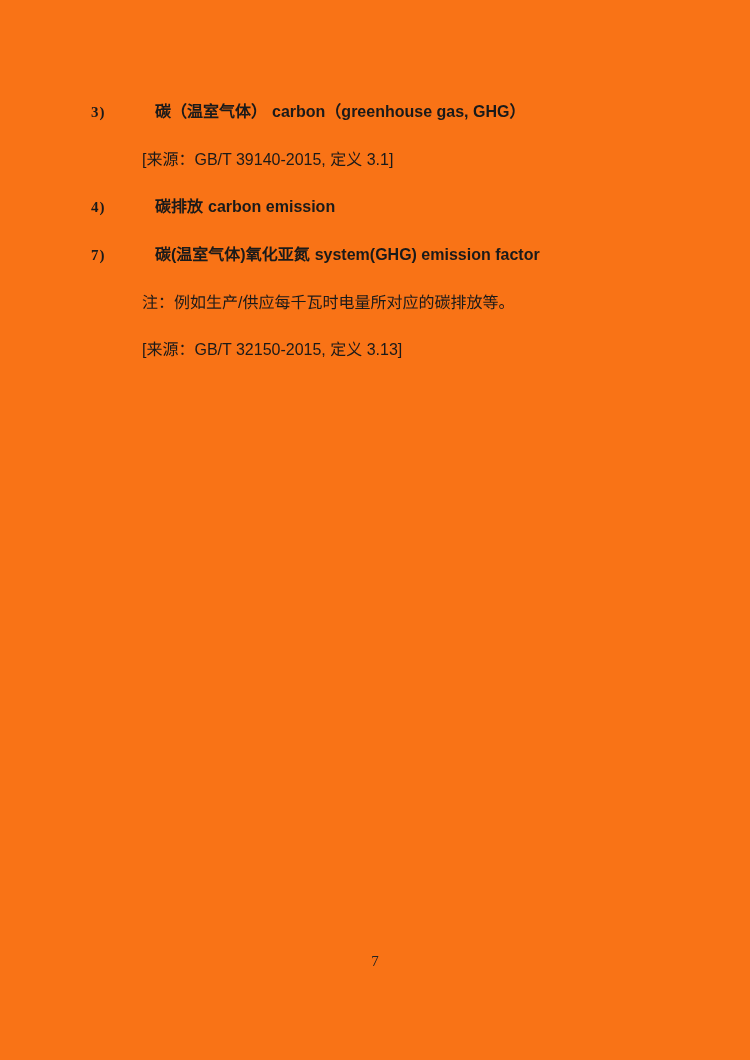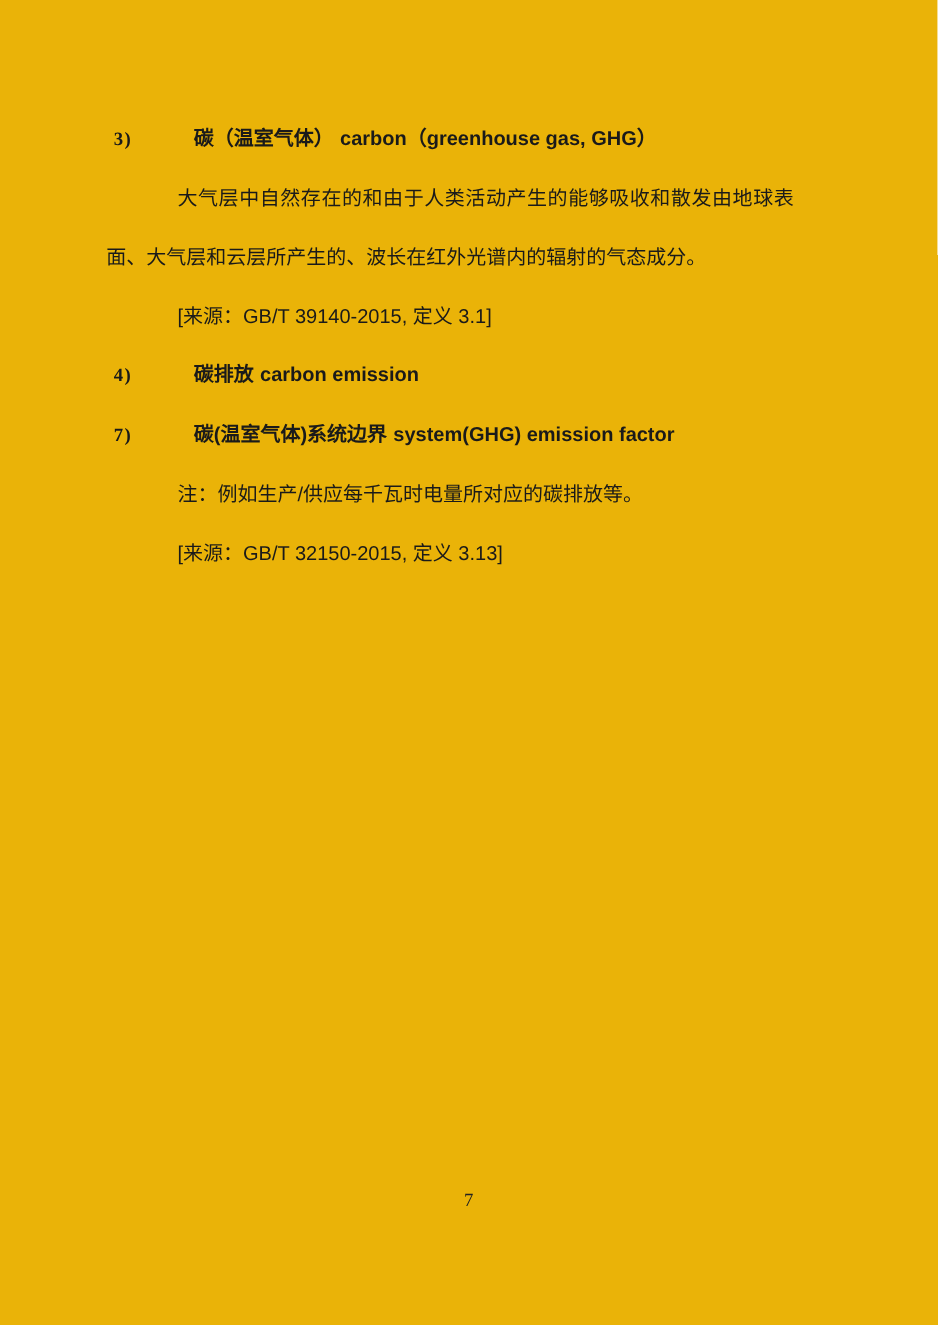"3) 碳（温室气体） carbon（greenhouse gas, GHG）" .page { background: #eab308 -> #f97316 }
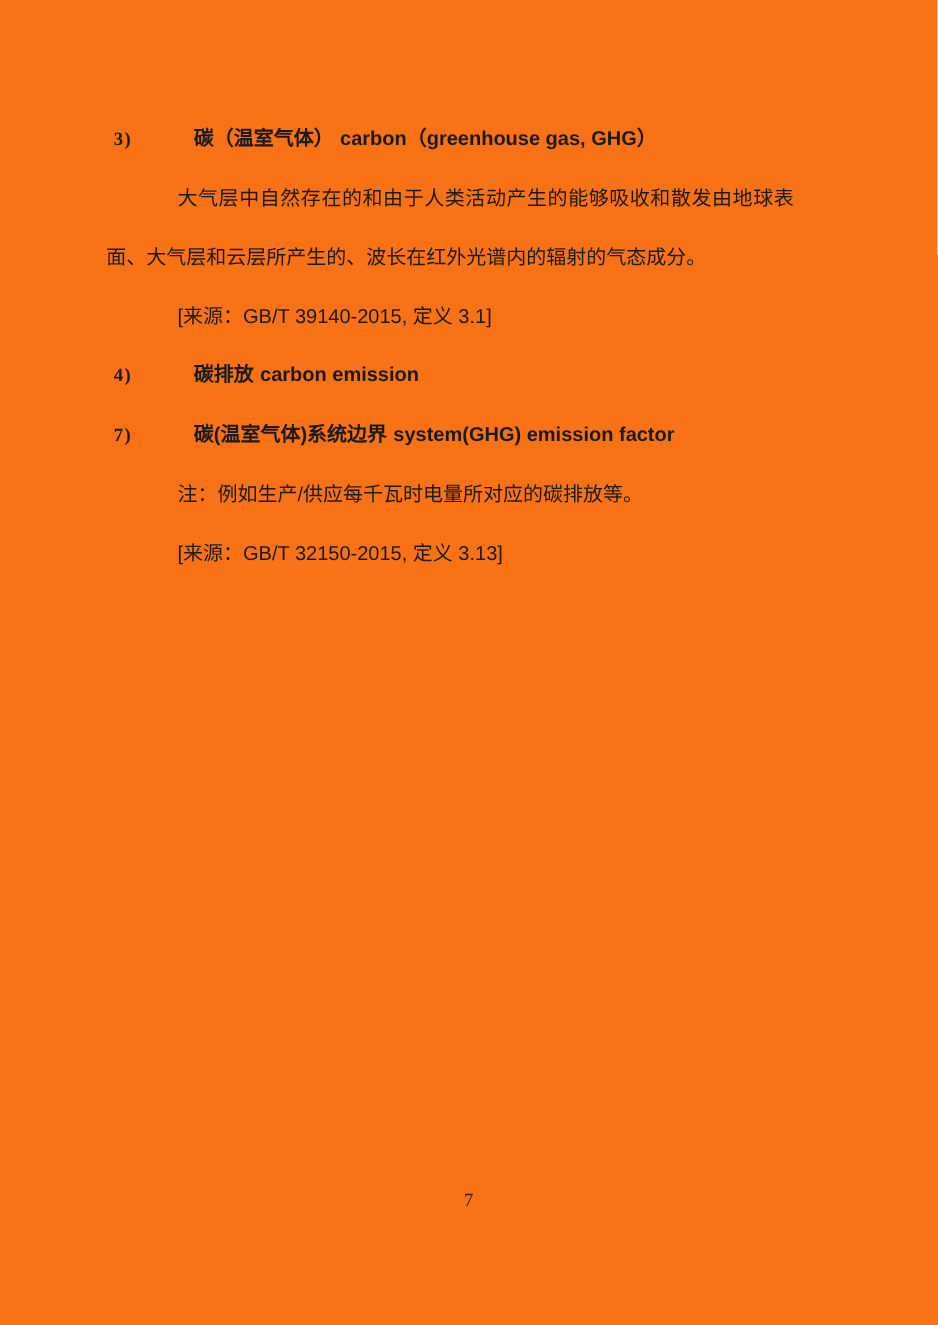"大气层中自然存在的和由于人类活动产生的能够吸收和散发由地球表面、大气层和云层所产" p.para { html: <p>大气层中自然存在的和由于人类活动产生的能够吸收和散发由地球表面、大气层和云层所产生的、波长在红外光谱内的辐射的气态成分。</p> -> none }
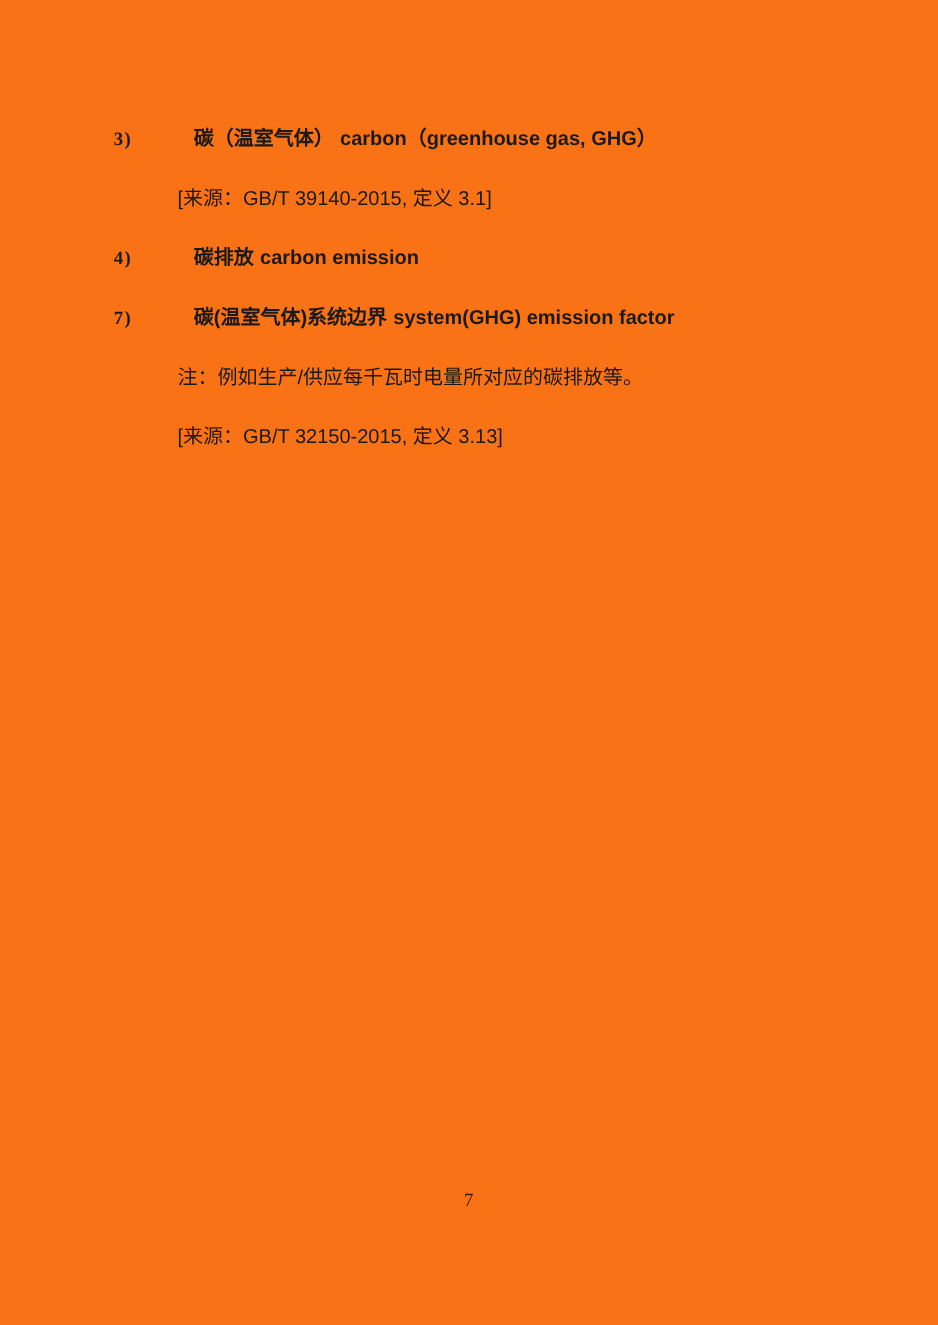"碳(温室气体)系统边界" span.term-zh { text: 系统边界 -> 氧化亚氮 }
